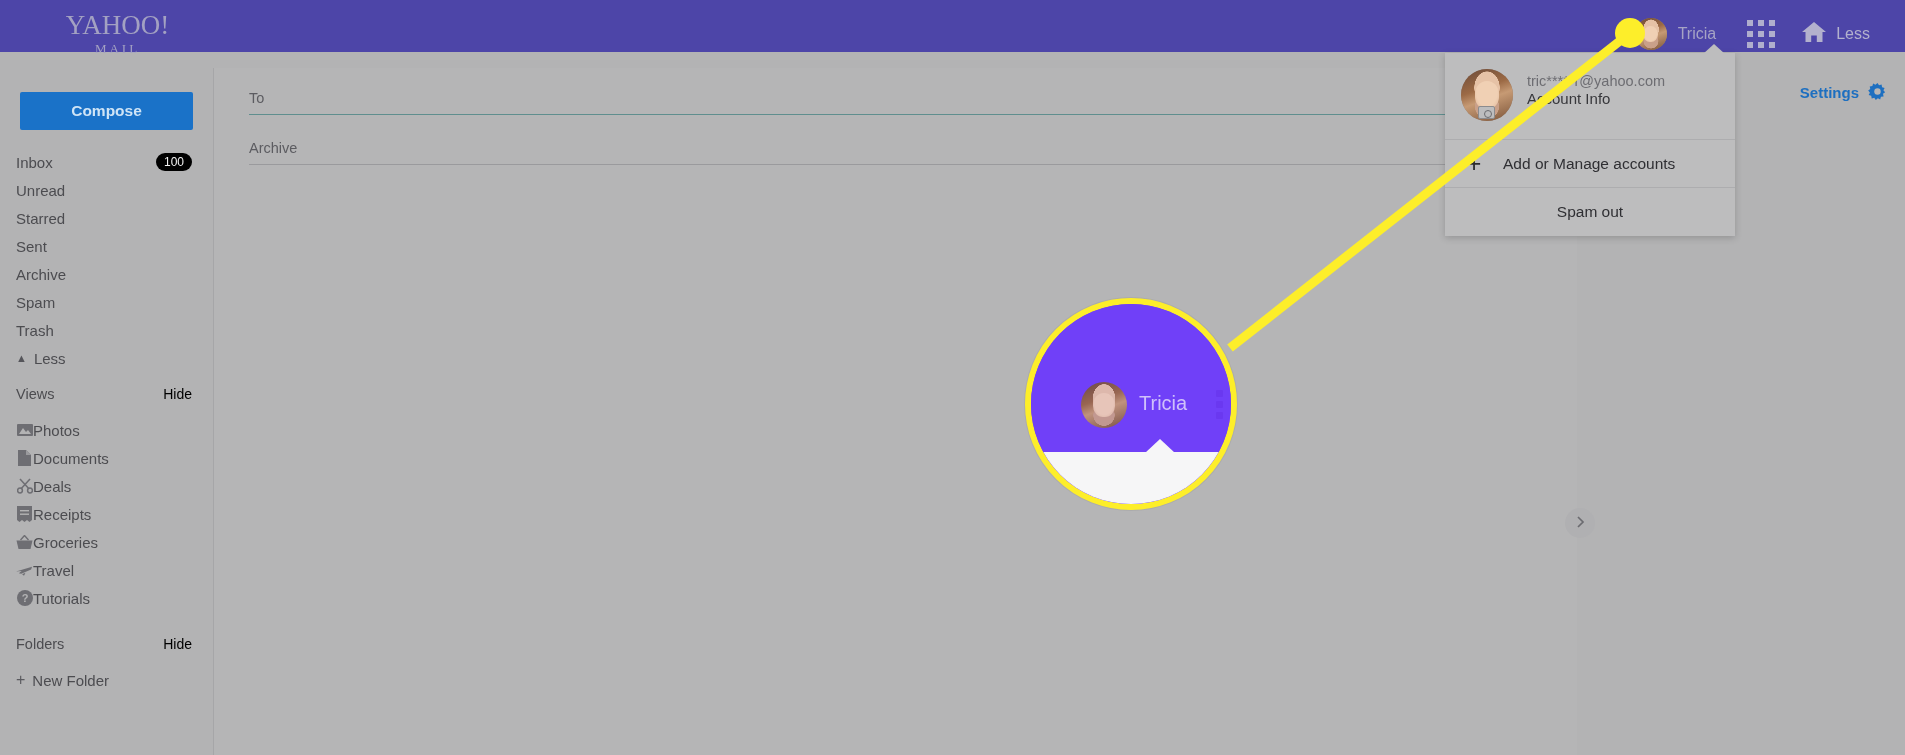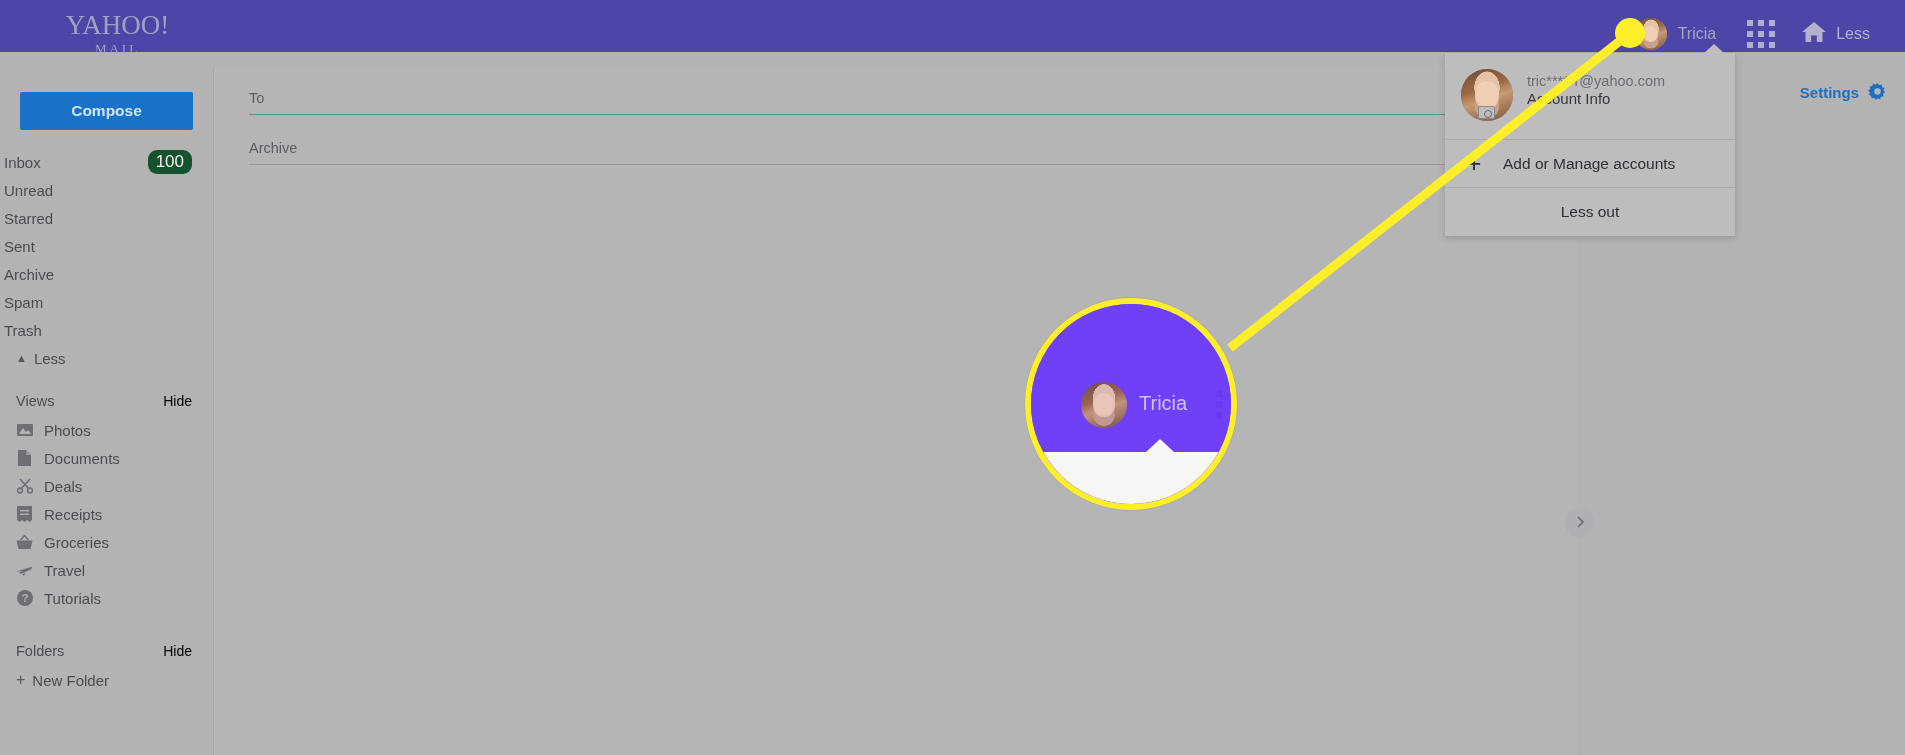"Inbox" .nav-row { padding: 0 21px 0 4px -> 0 21px 0 16px }
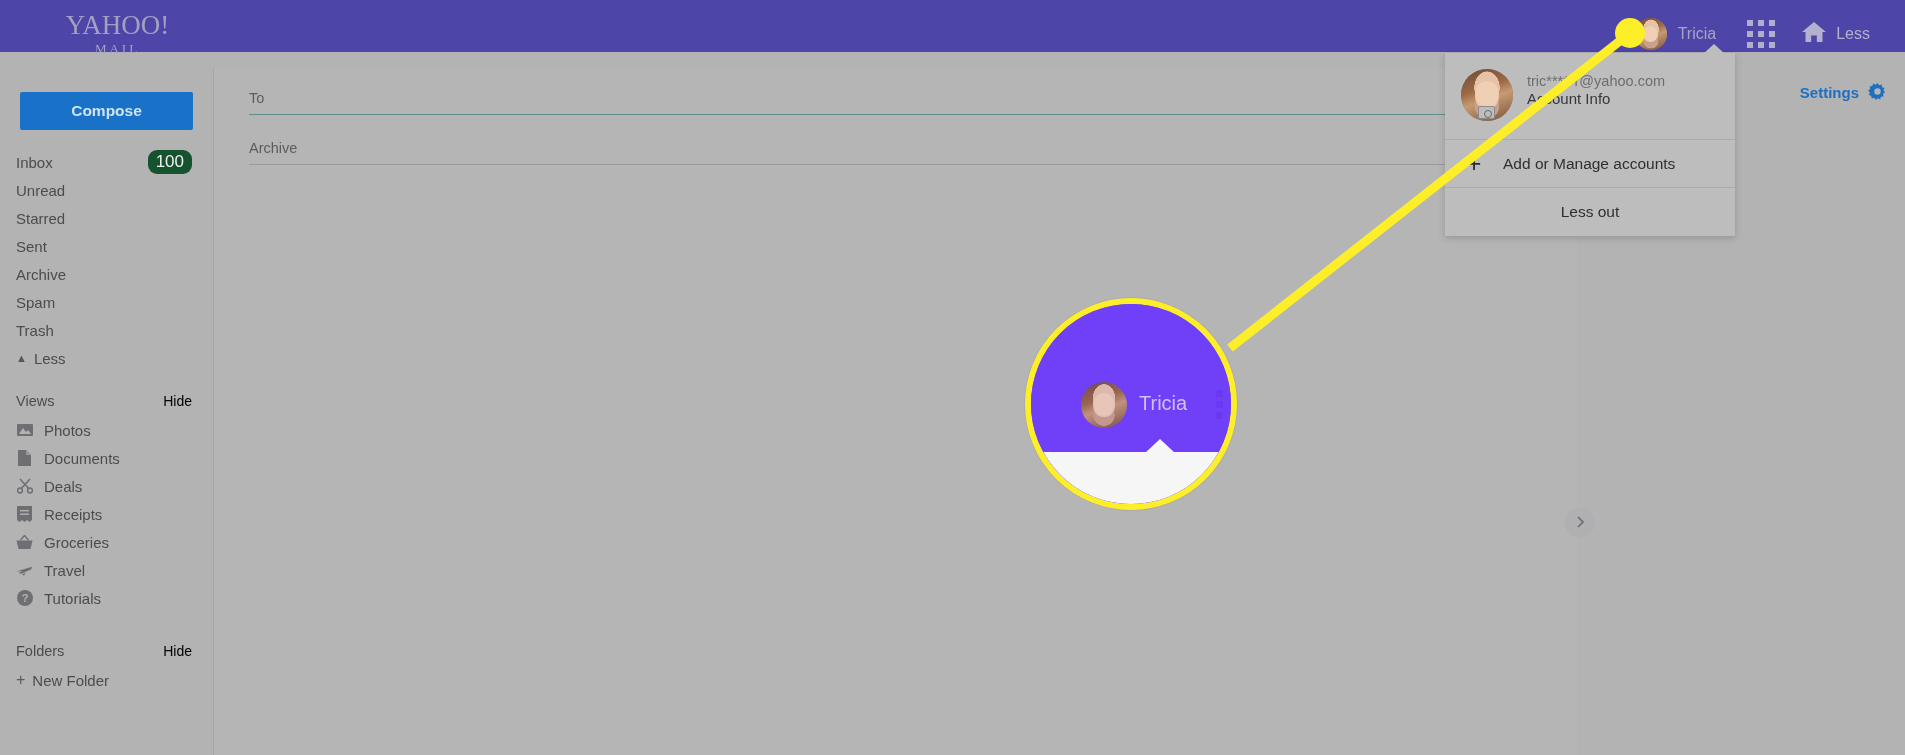"100" .nav-badge { background: #14532d -> #000000; font-size: 17px -> 12px }
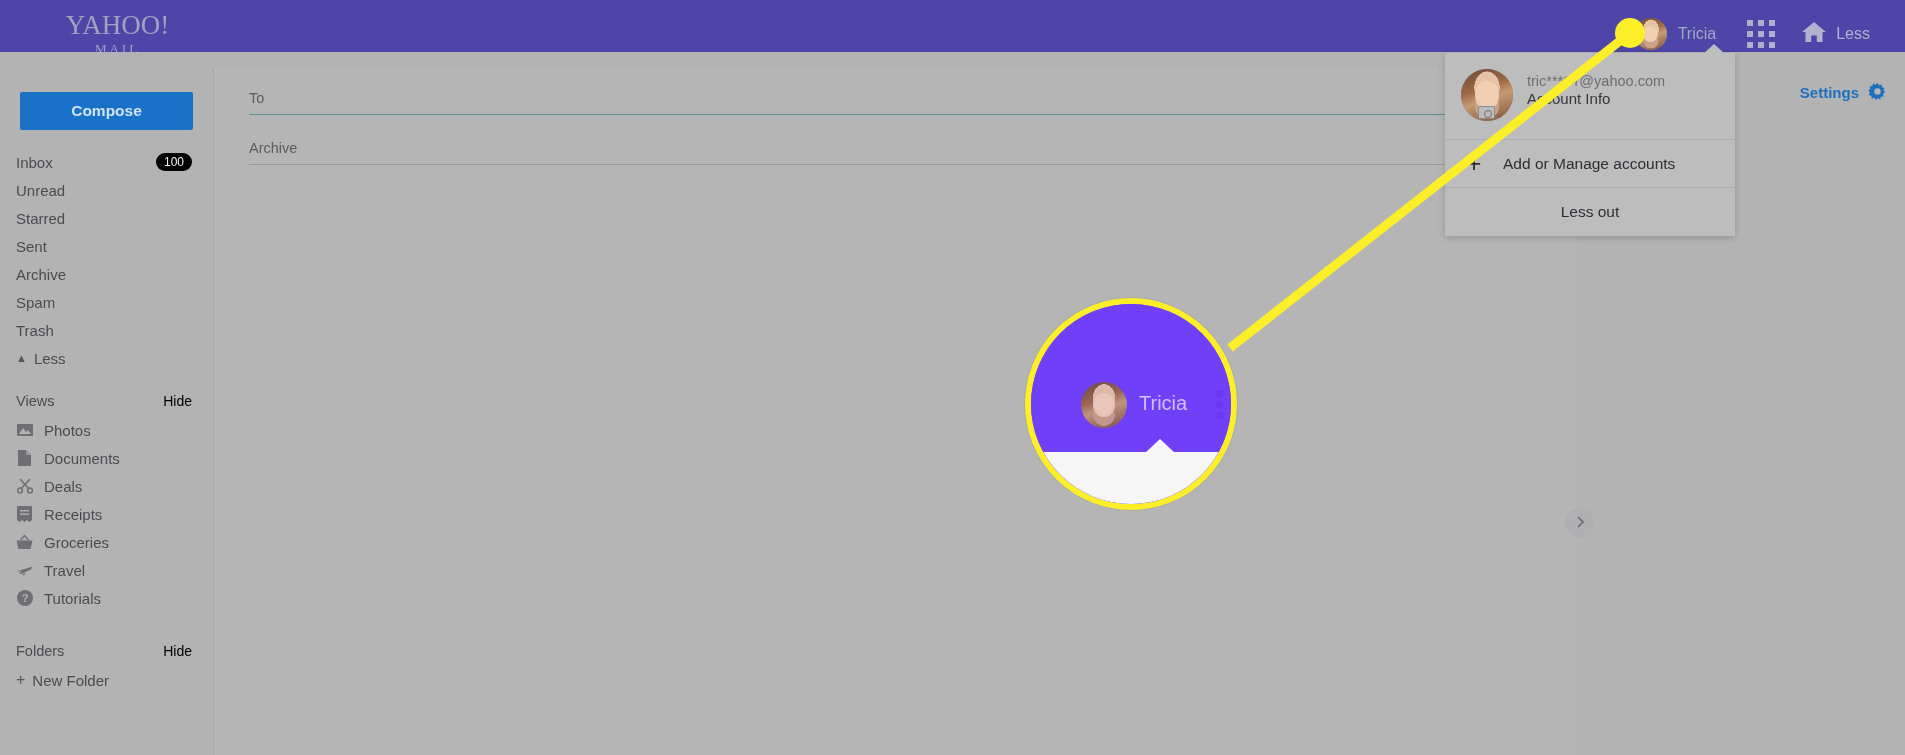"Less out" span { text: Less -> Spam }
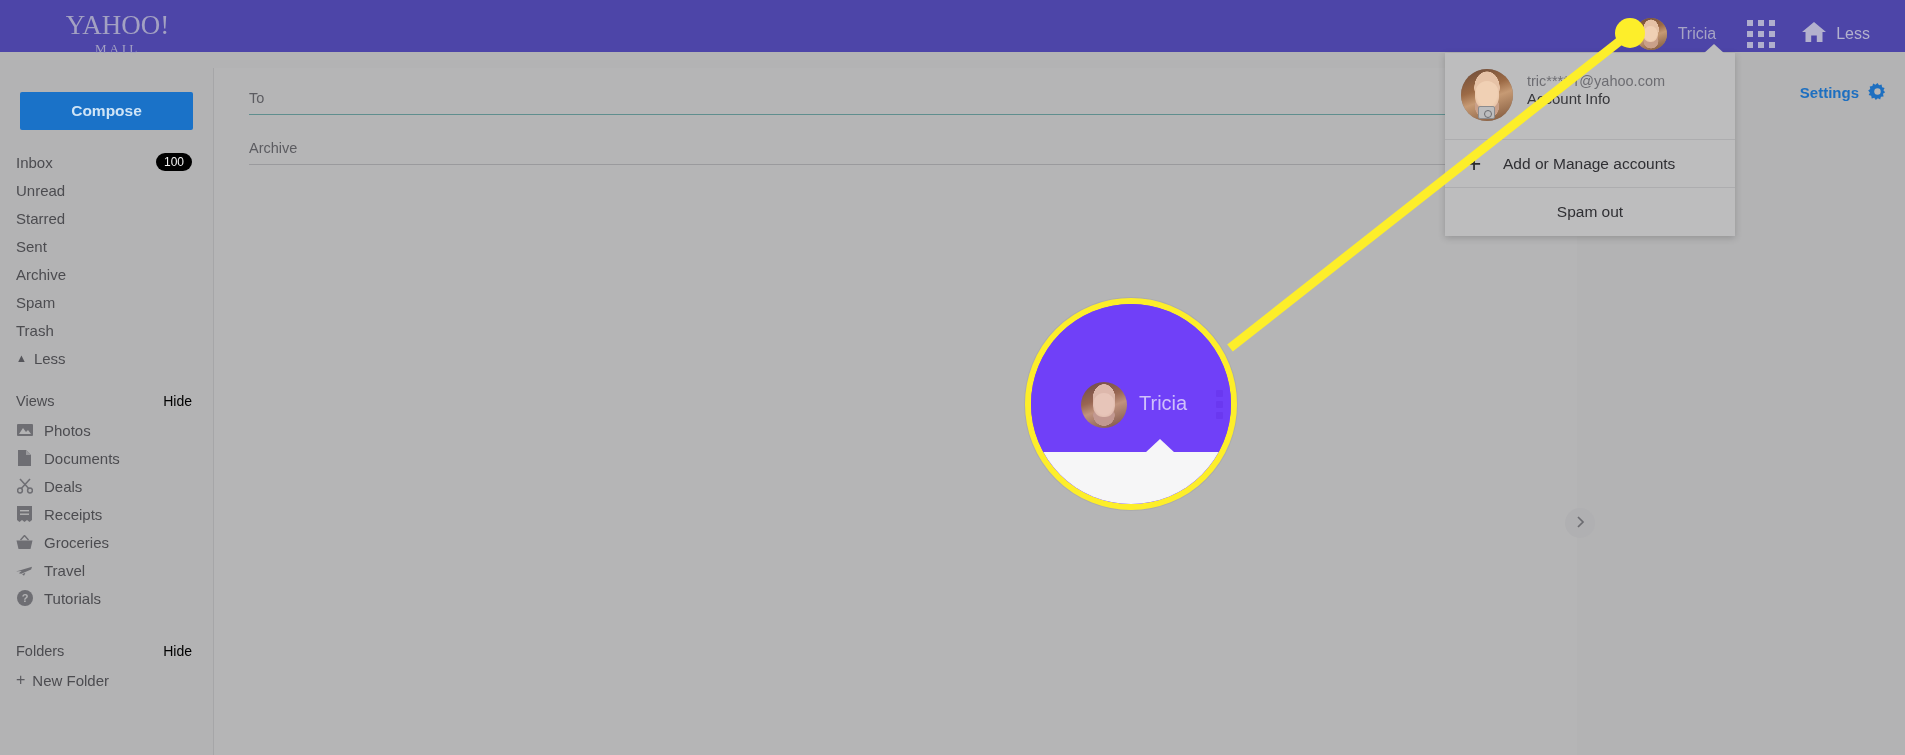"Views" .section-head { align-items: center -> flex-start }
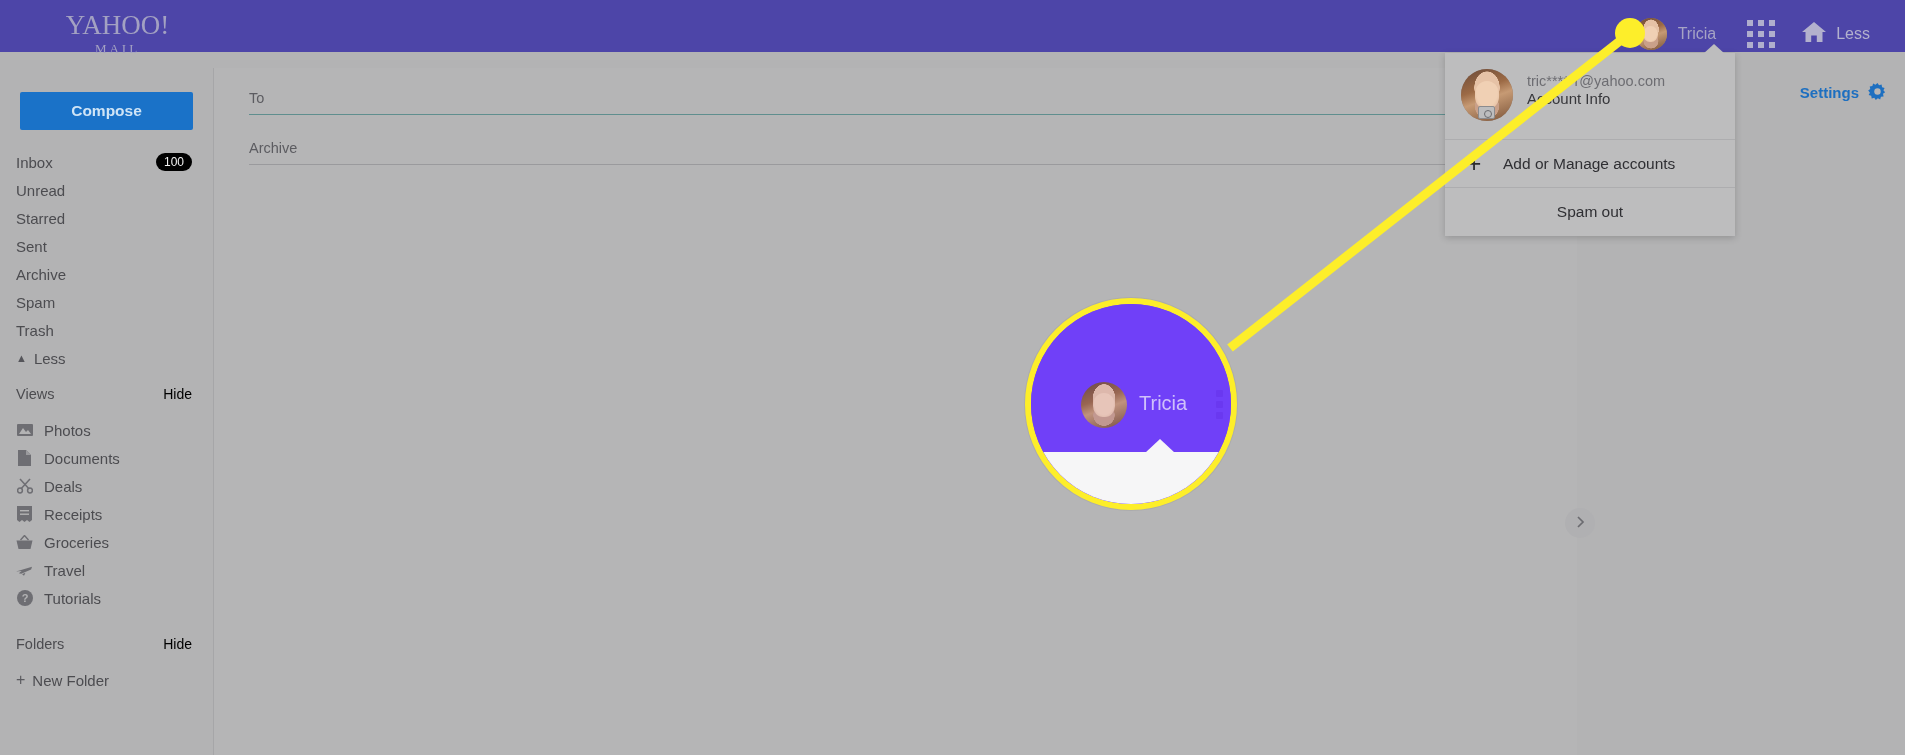"Photos" .view-row { gap: 11px -> none }
